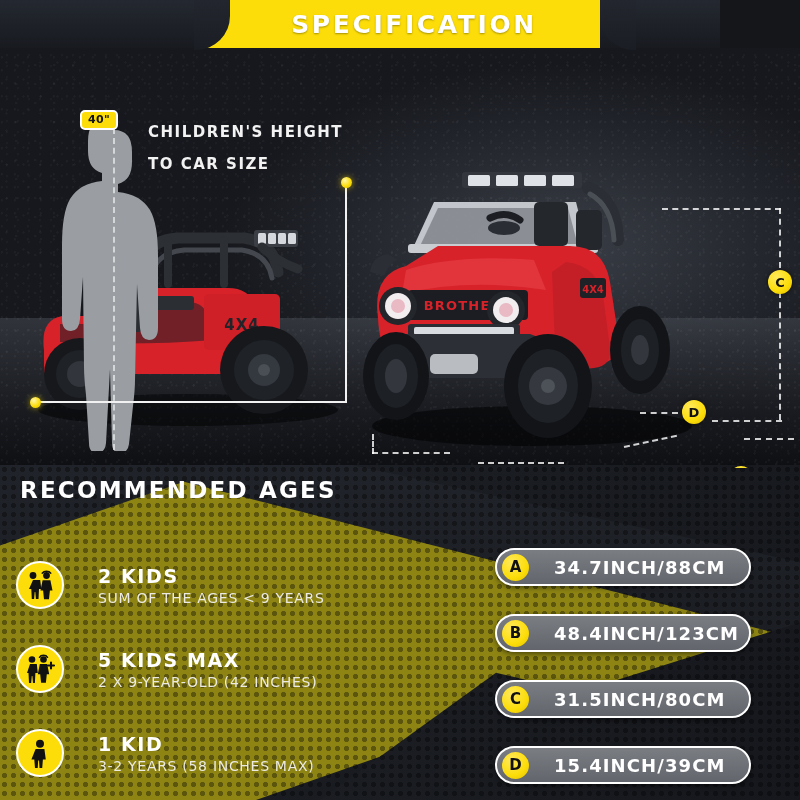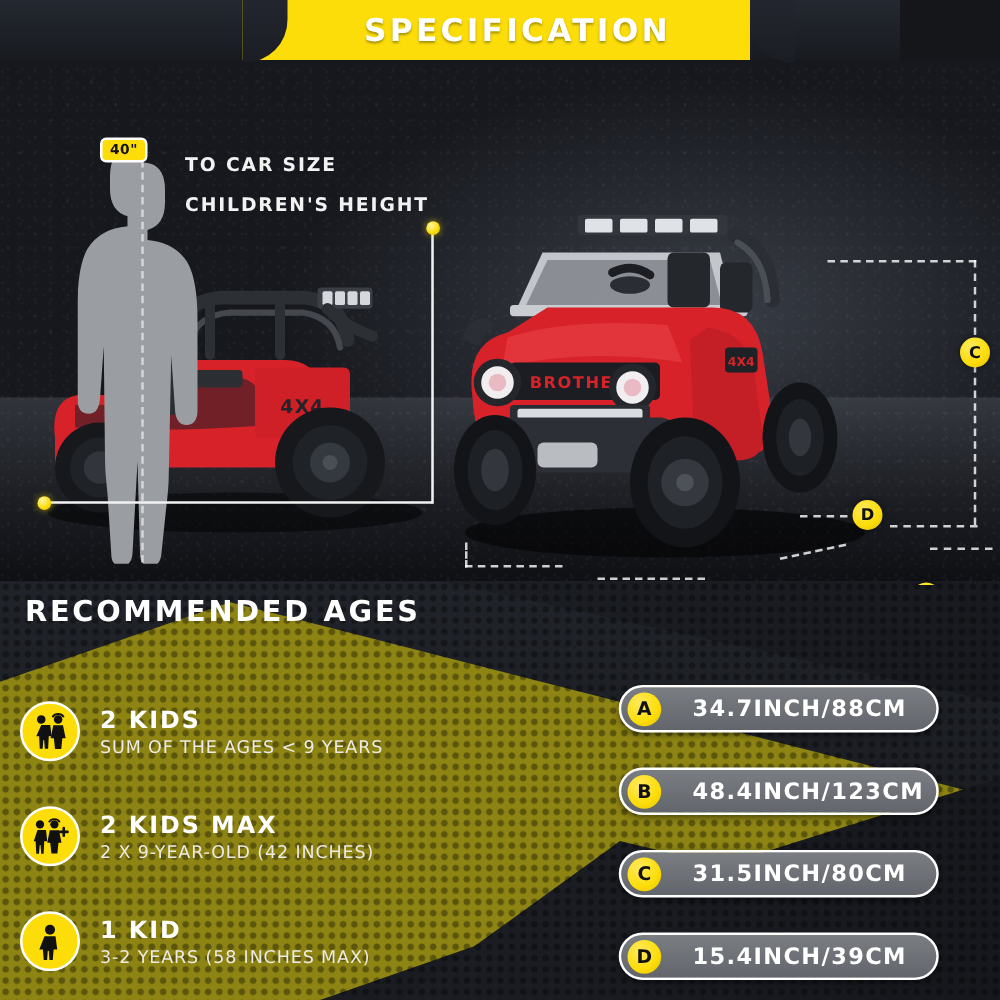"TO CAR SIZE" div { order: before "CHILDREN'S HEIGHT" -> after "CHILDREN'S HEIGHT" }
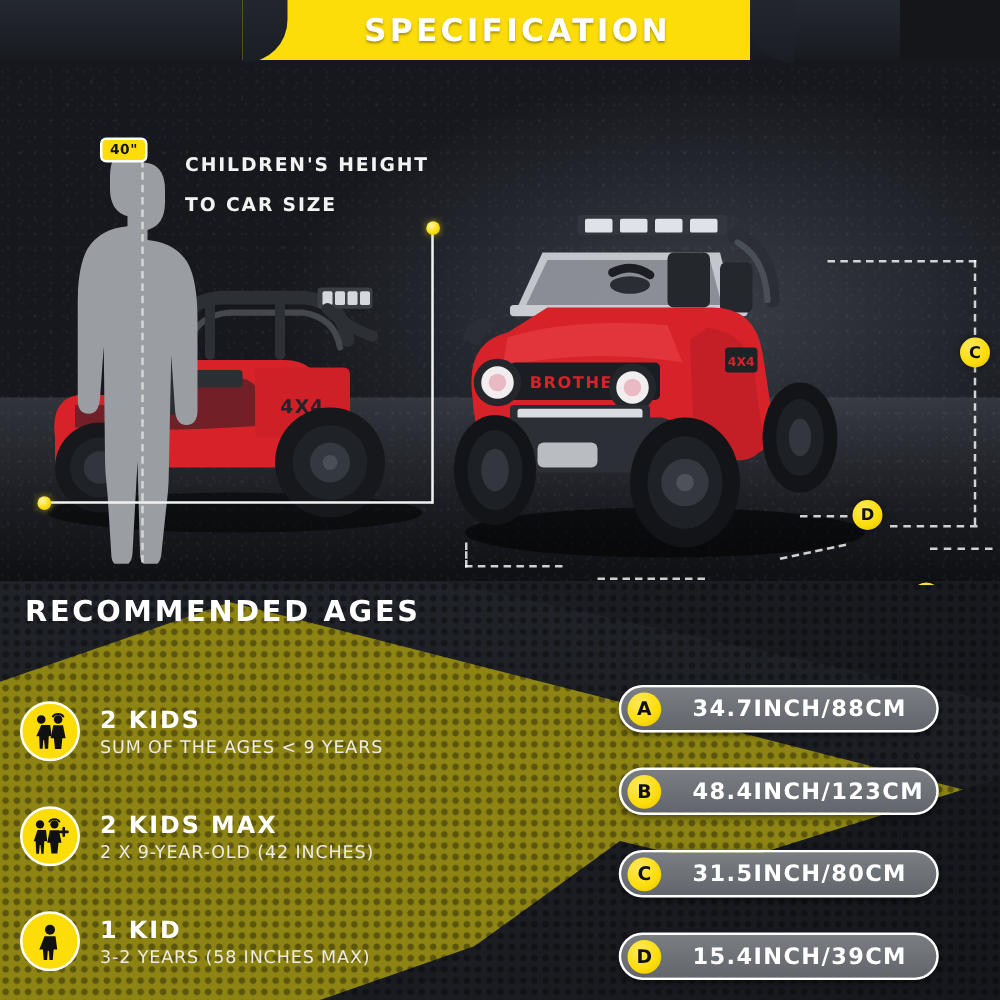"2 KIDS" .age-text { margin-left: 16px -> 34px }
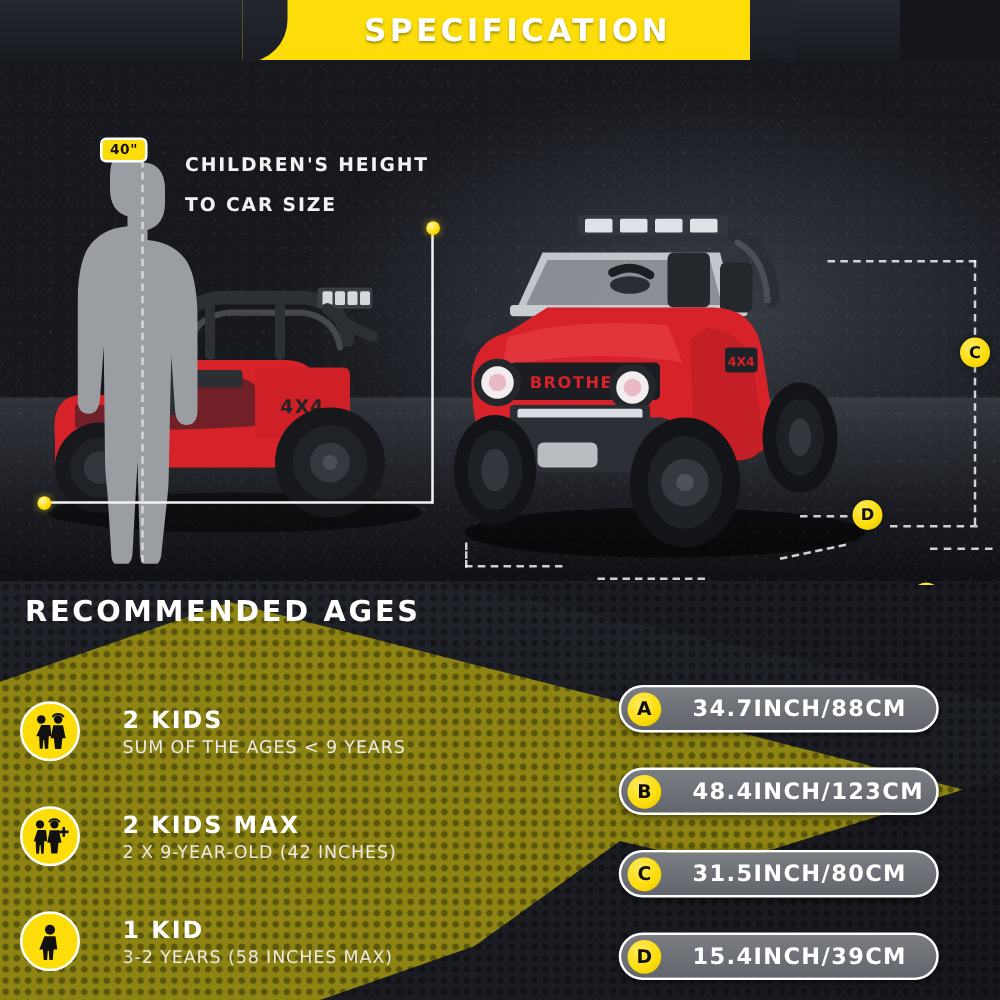"2 KIDS MAX" div.age-title { text: 2 -> 5 }
